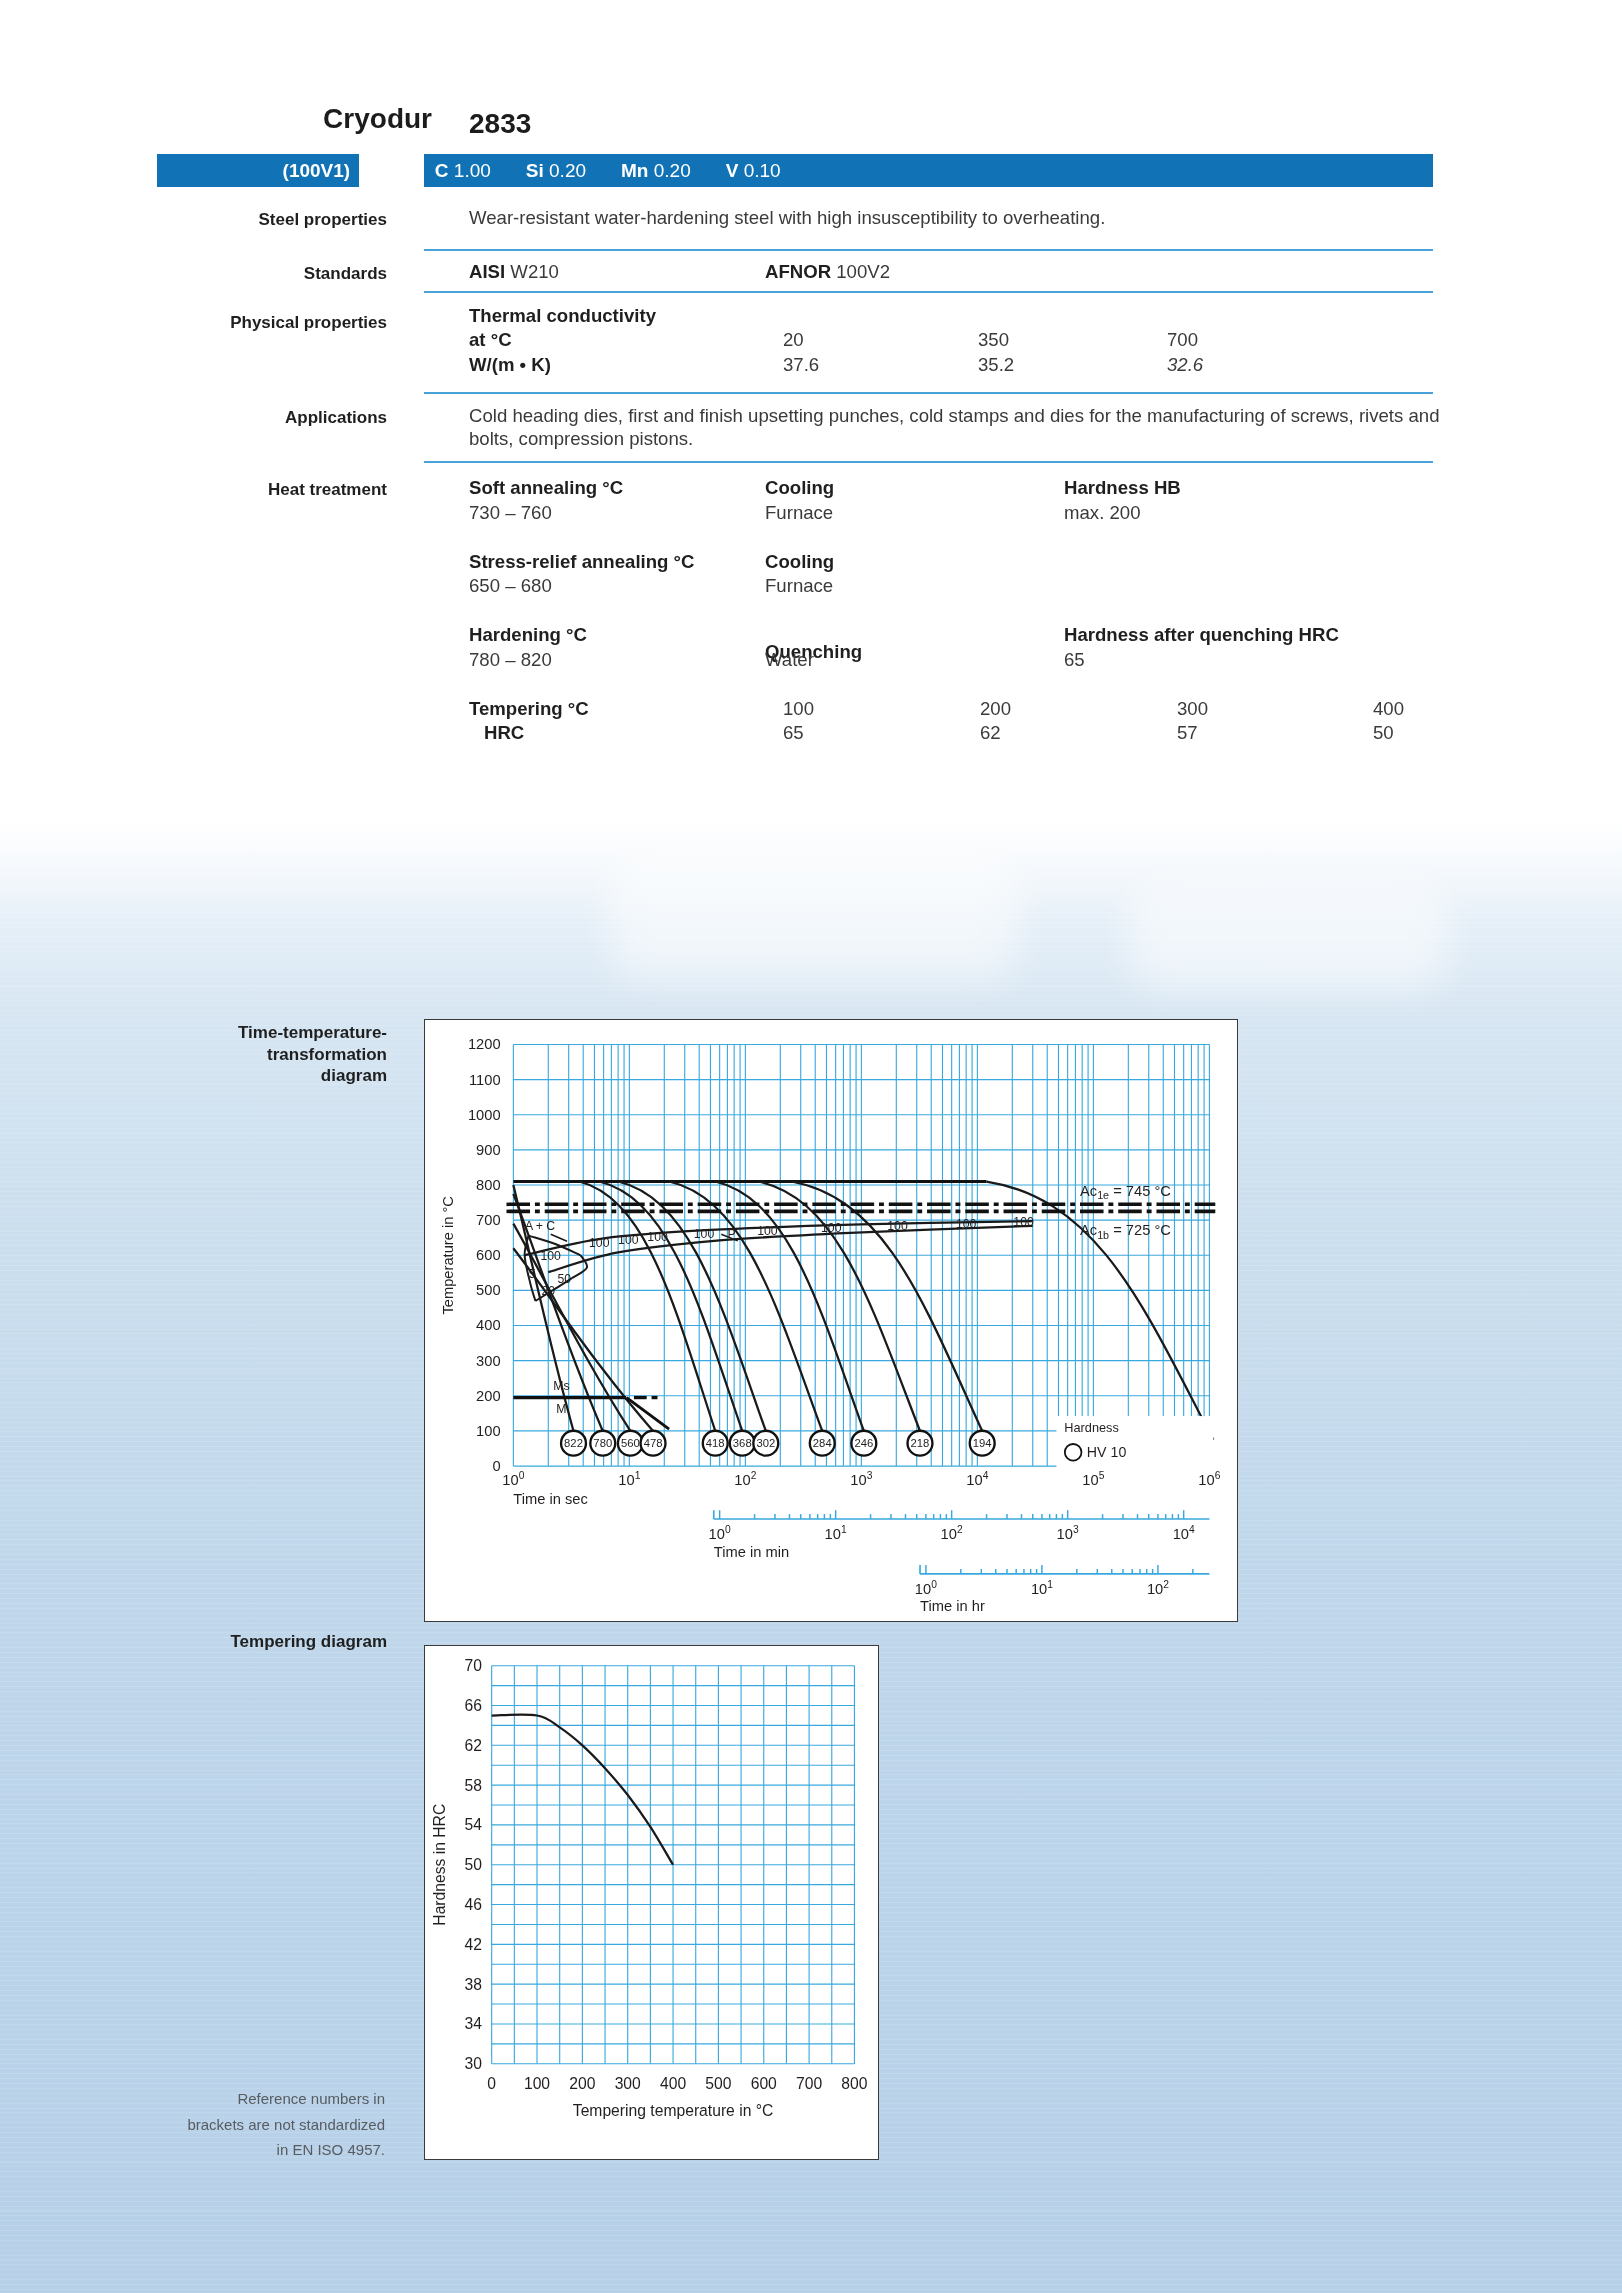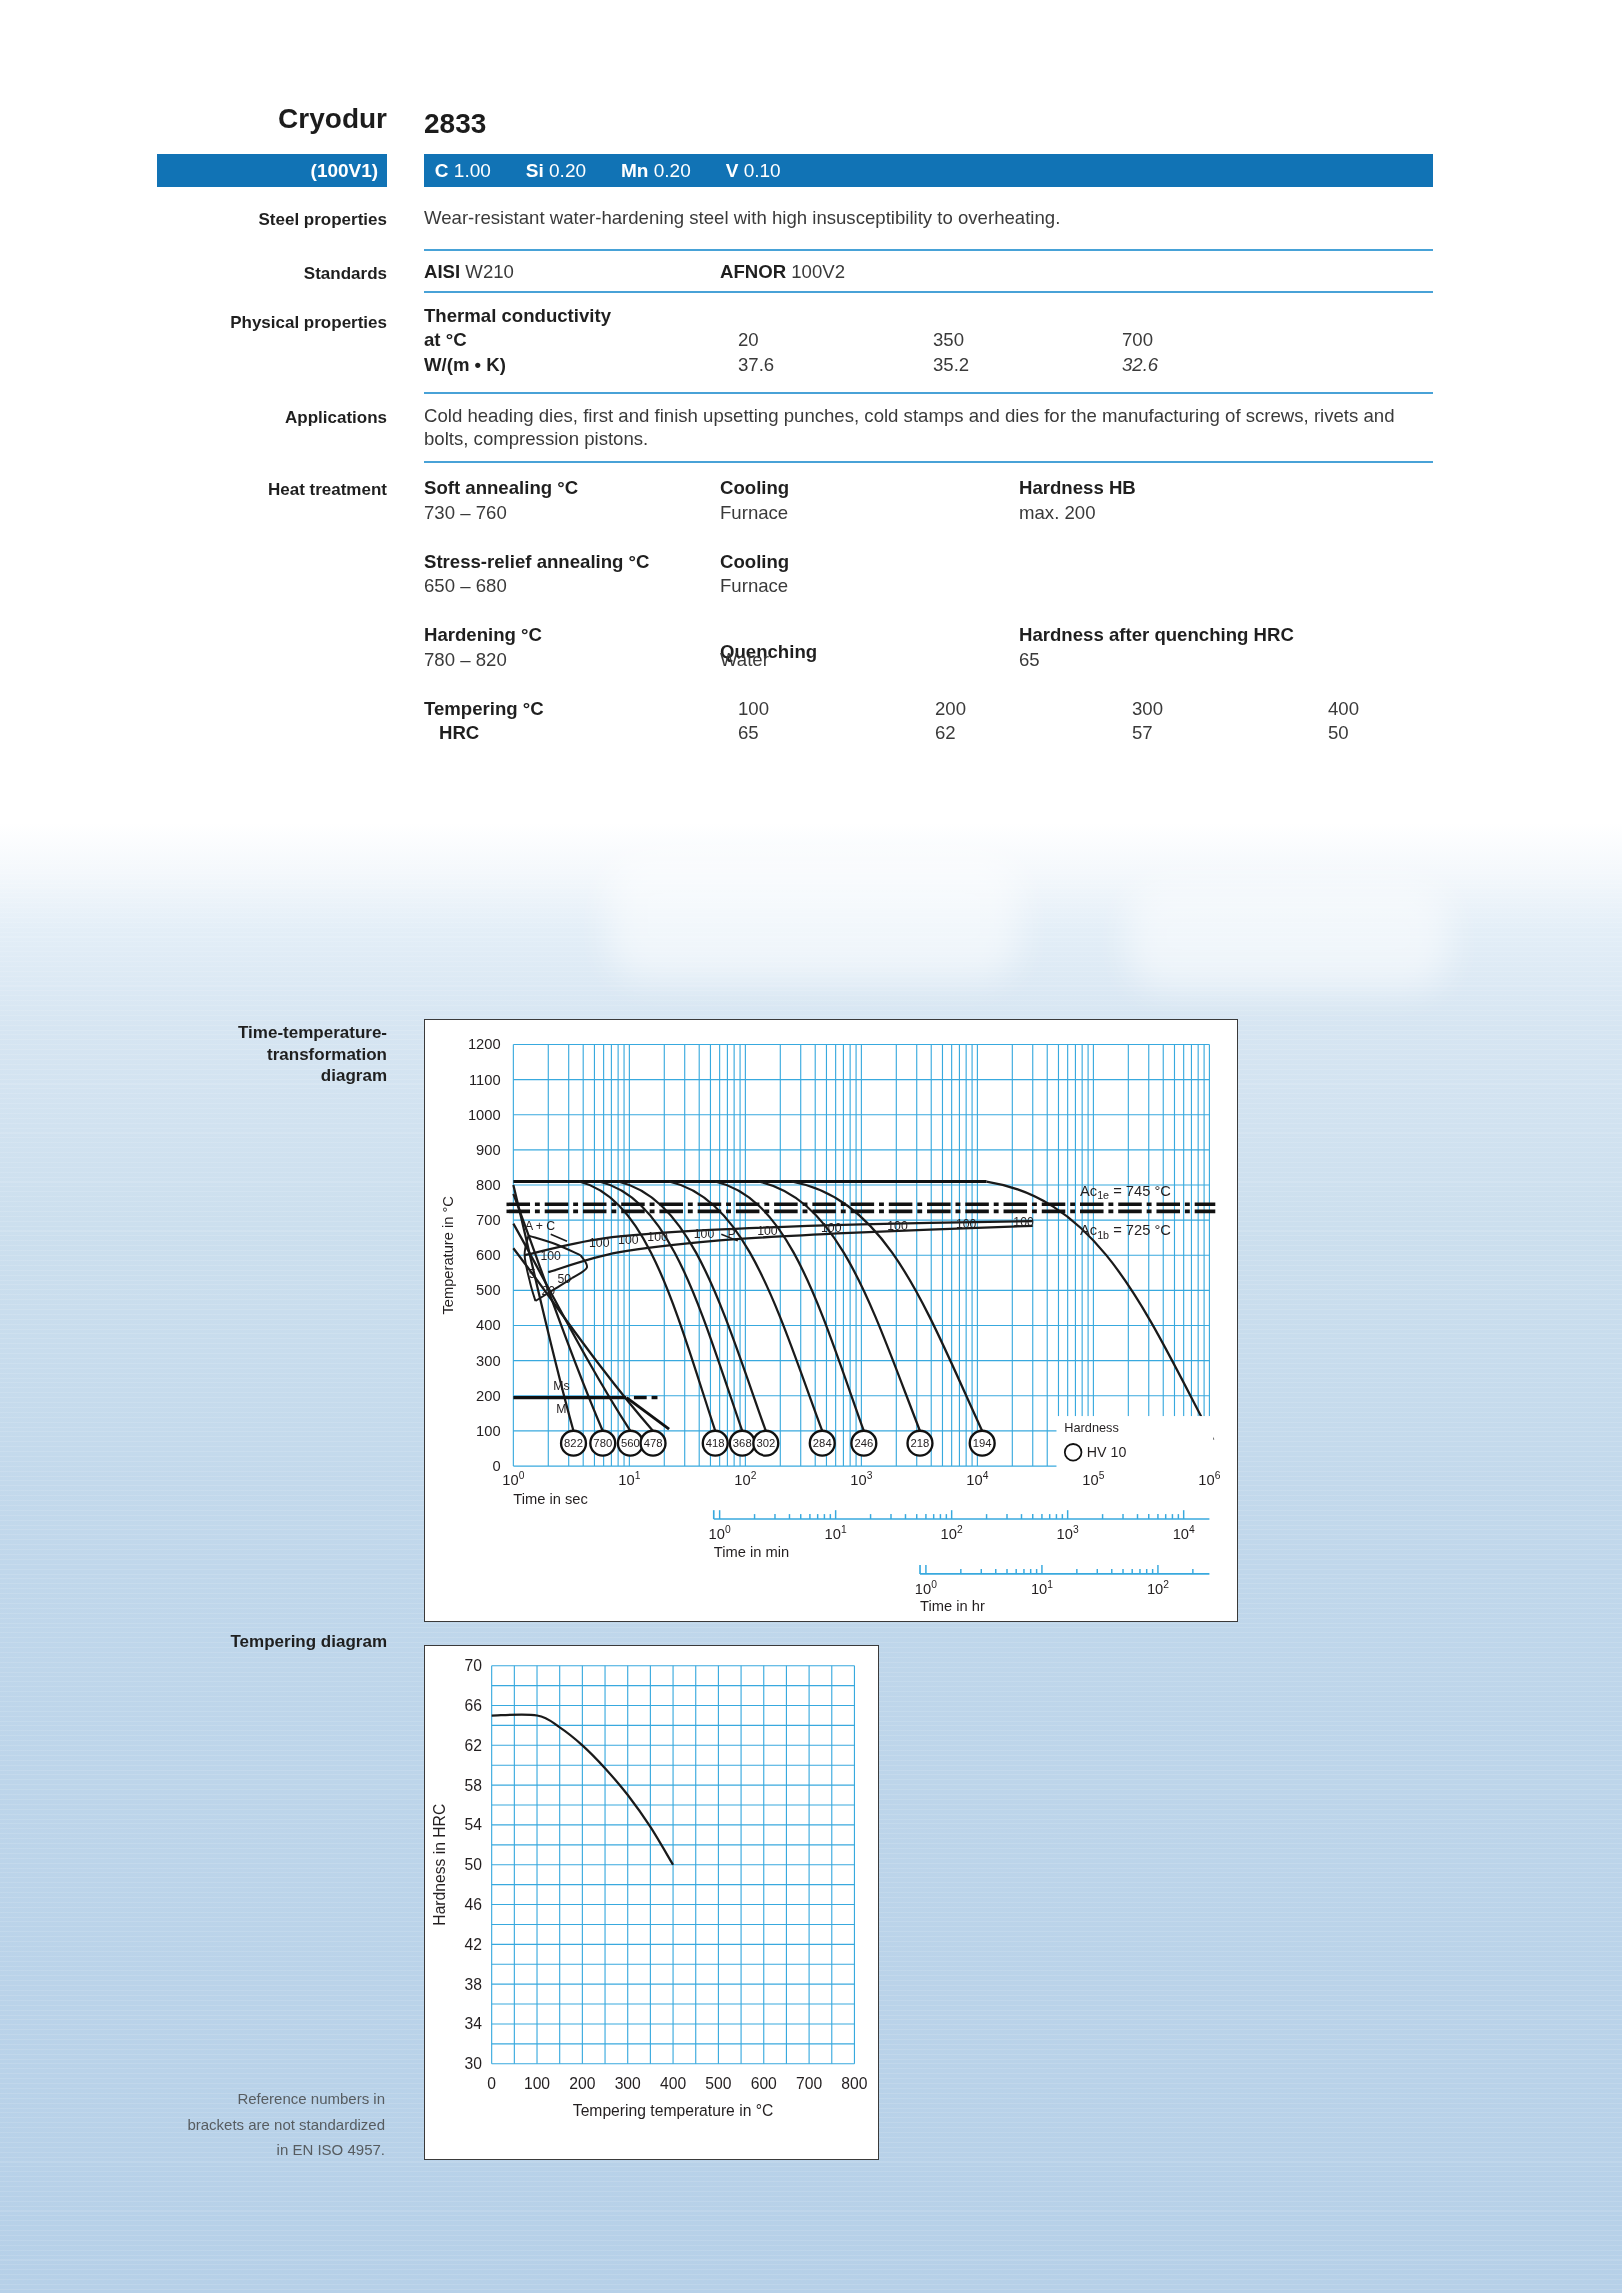"Cryodur" .abs { padding-left: none -> 45px }
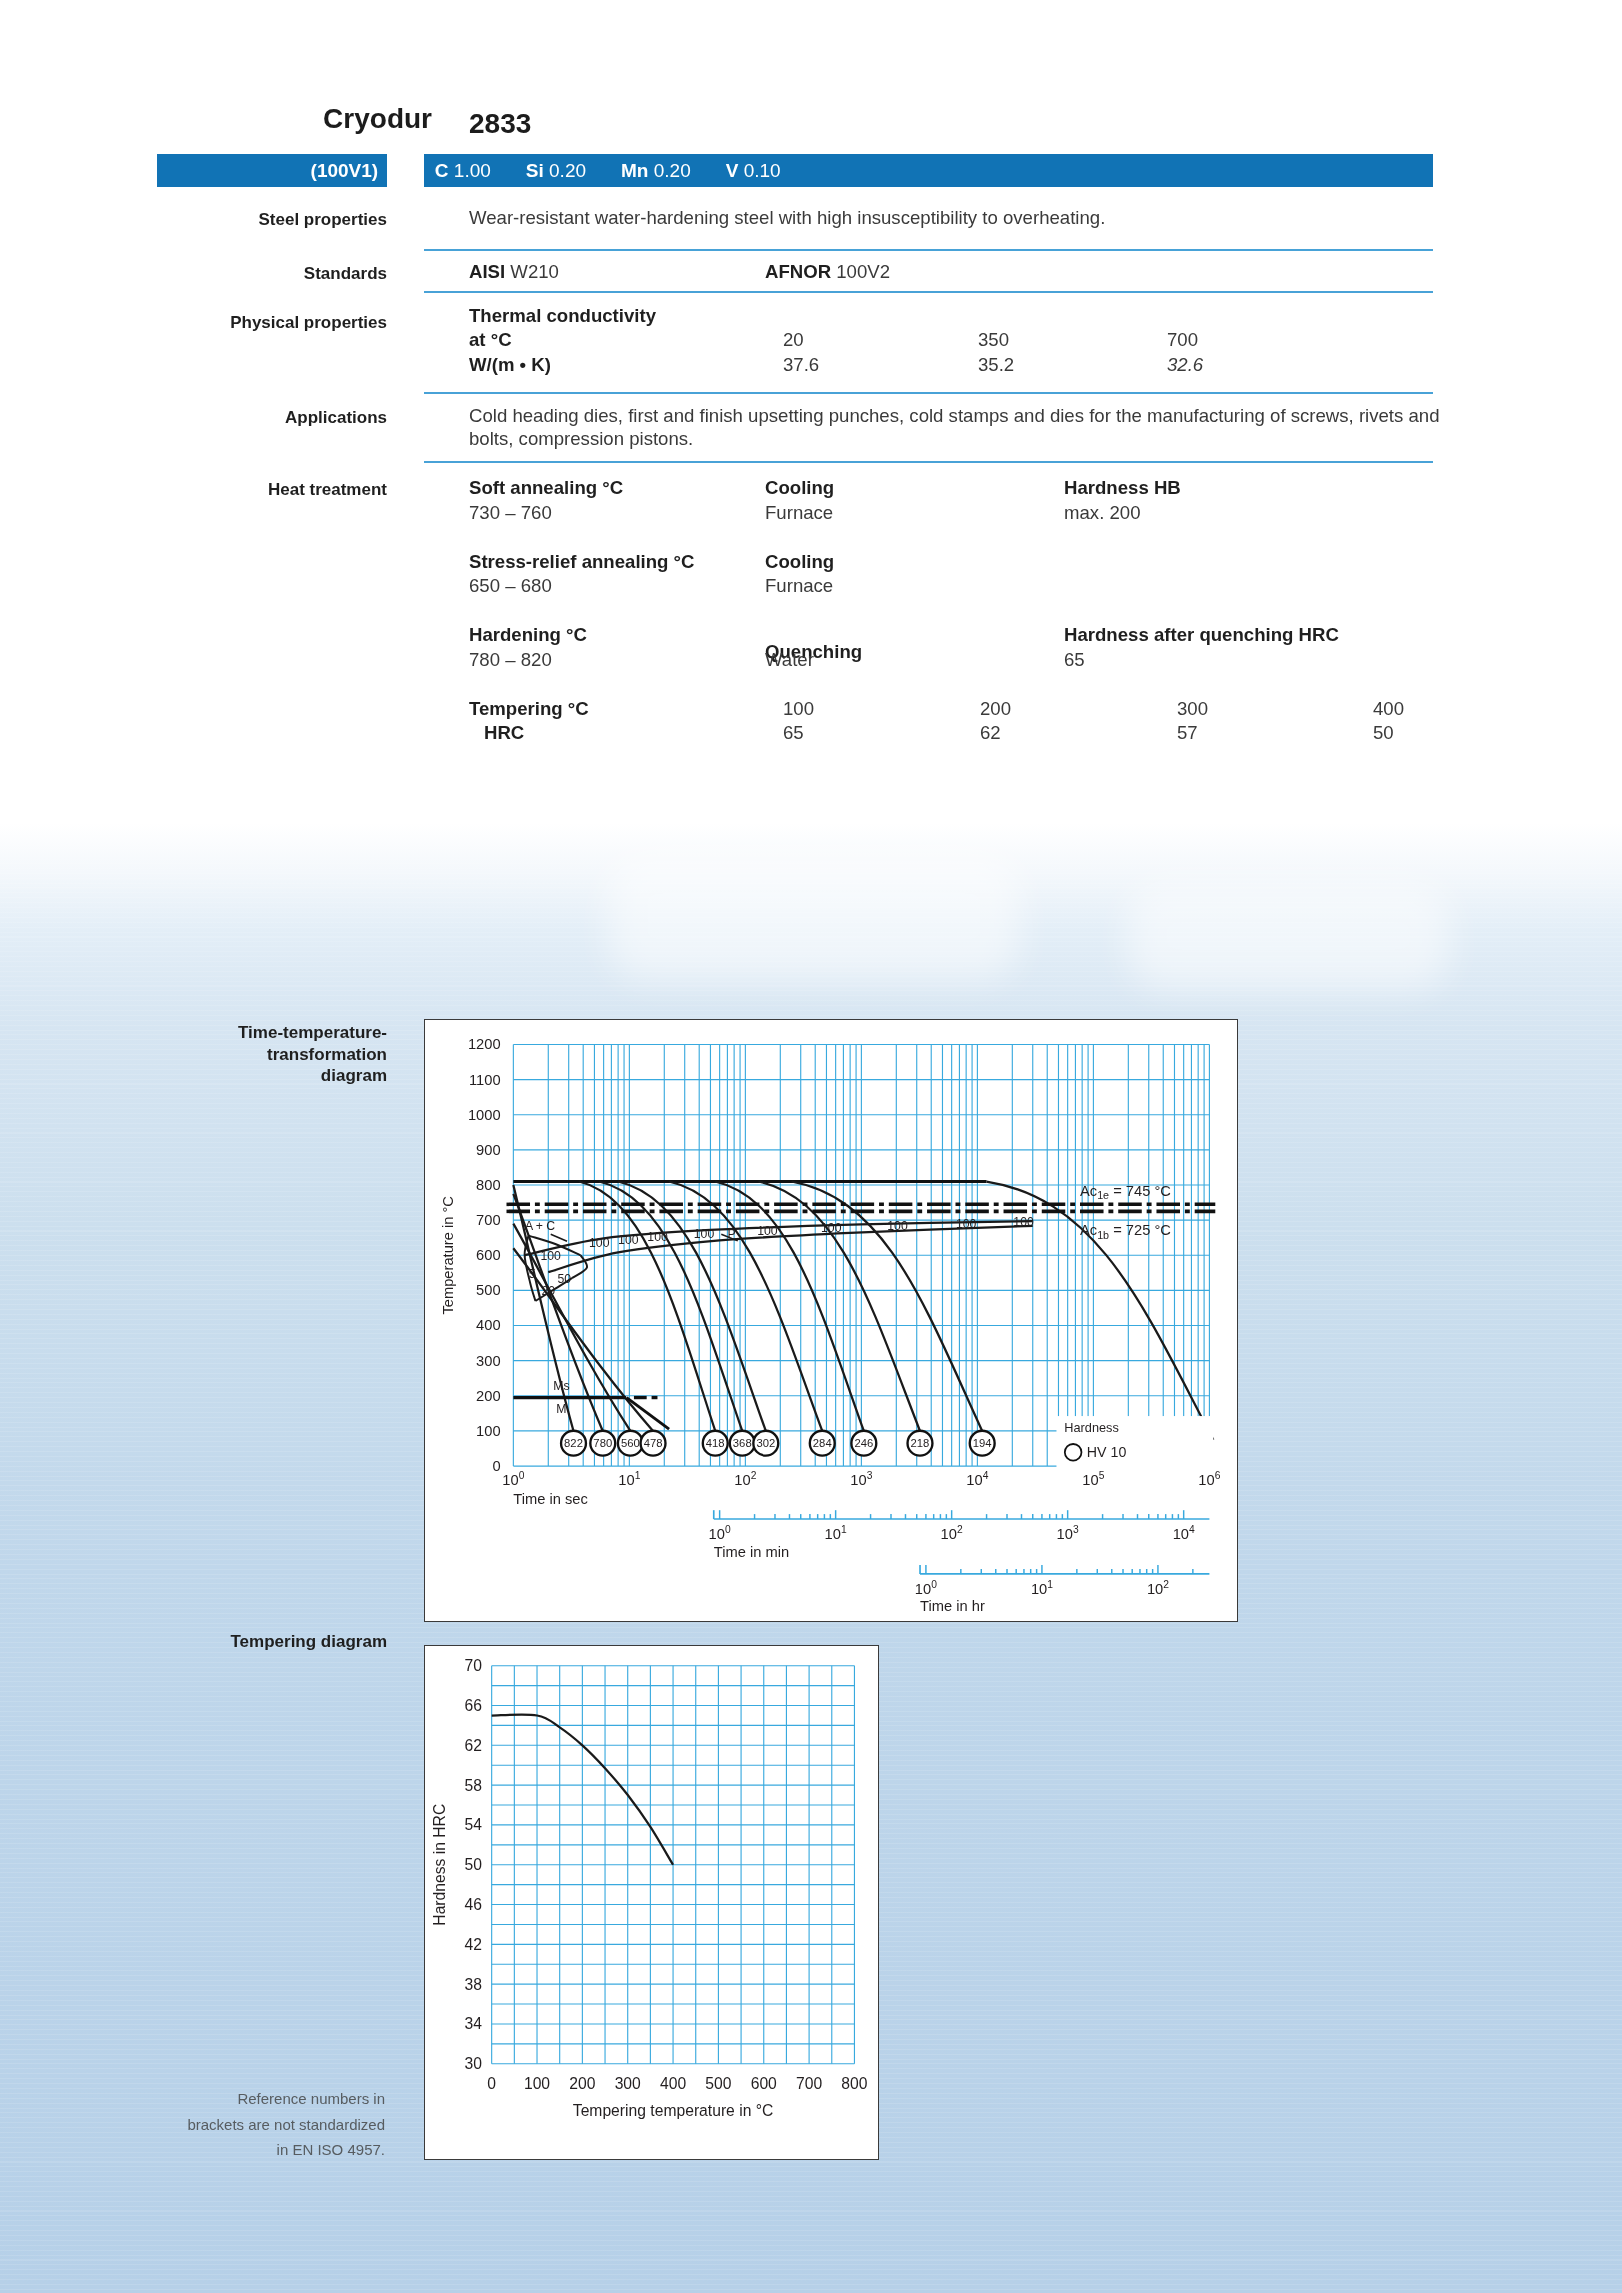"(100V1)" .bar-left { width: 230px -> 202px }
